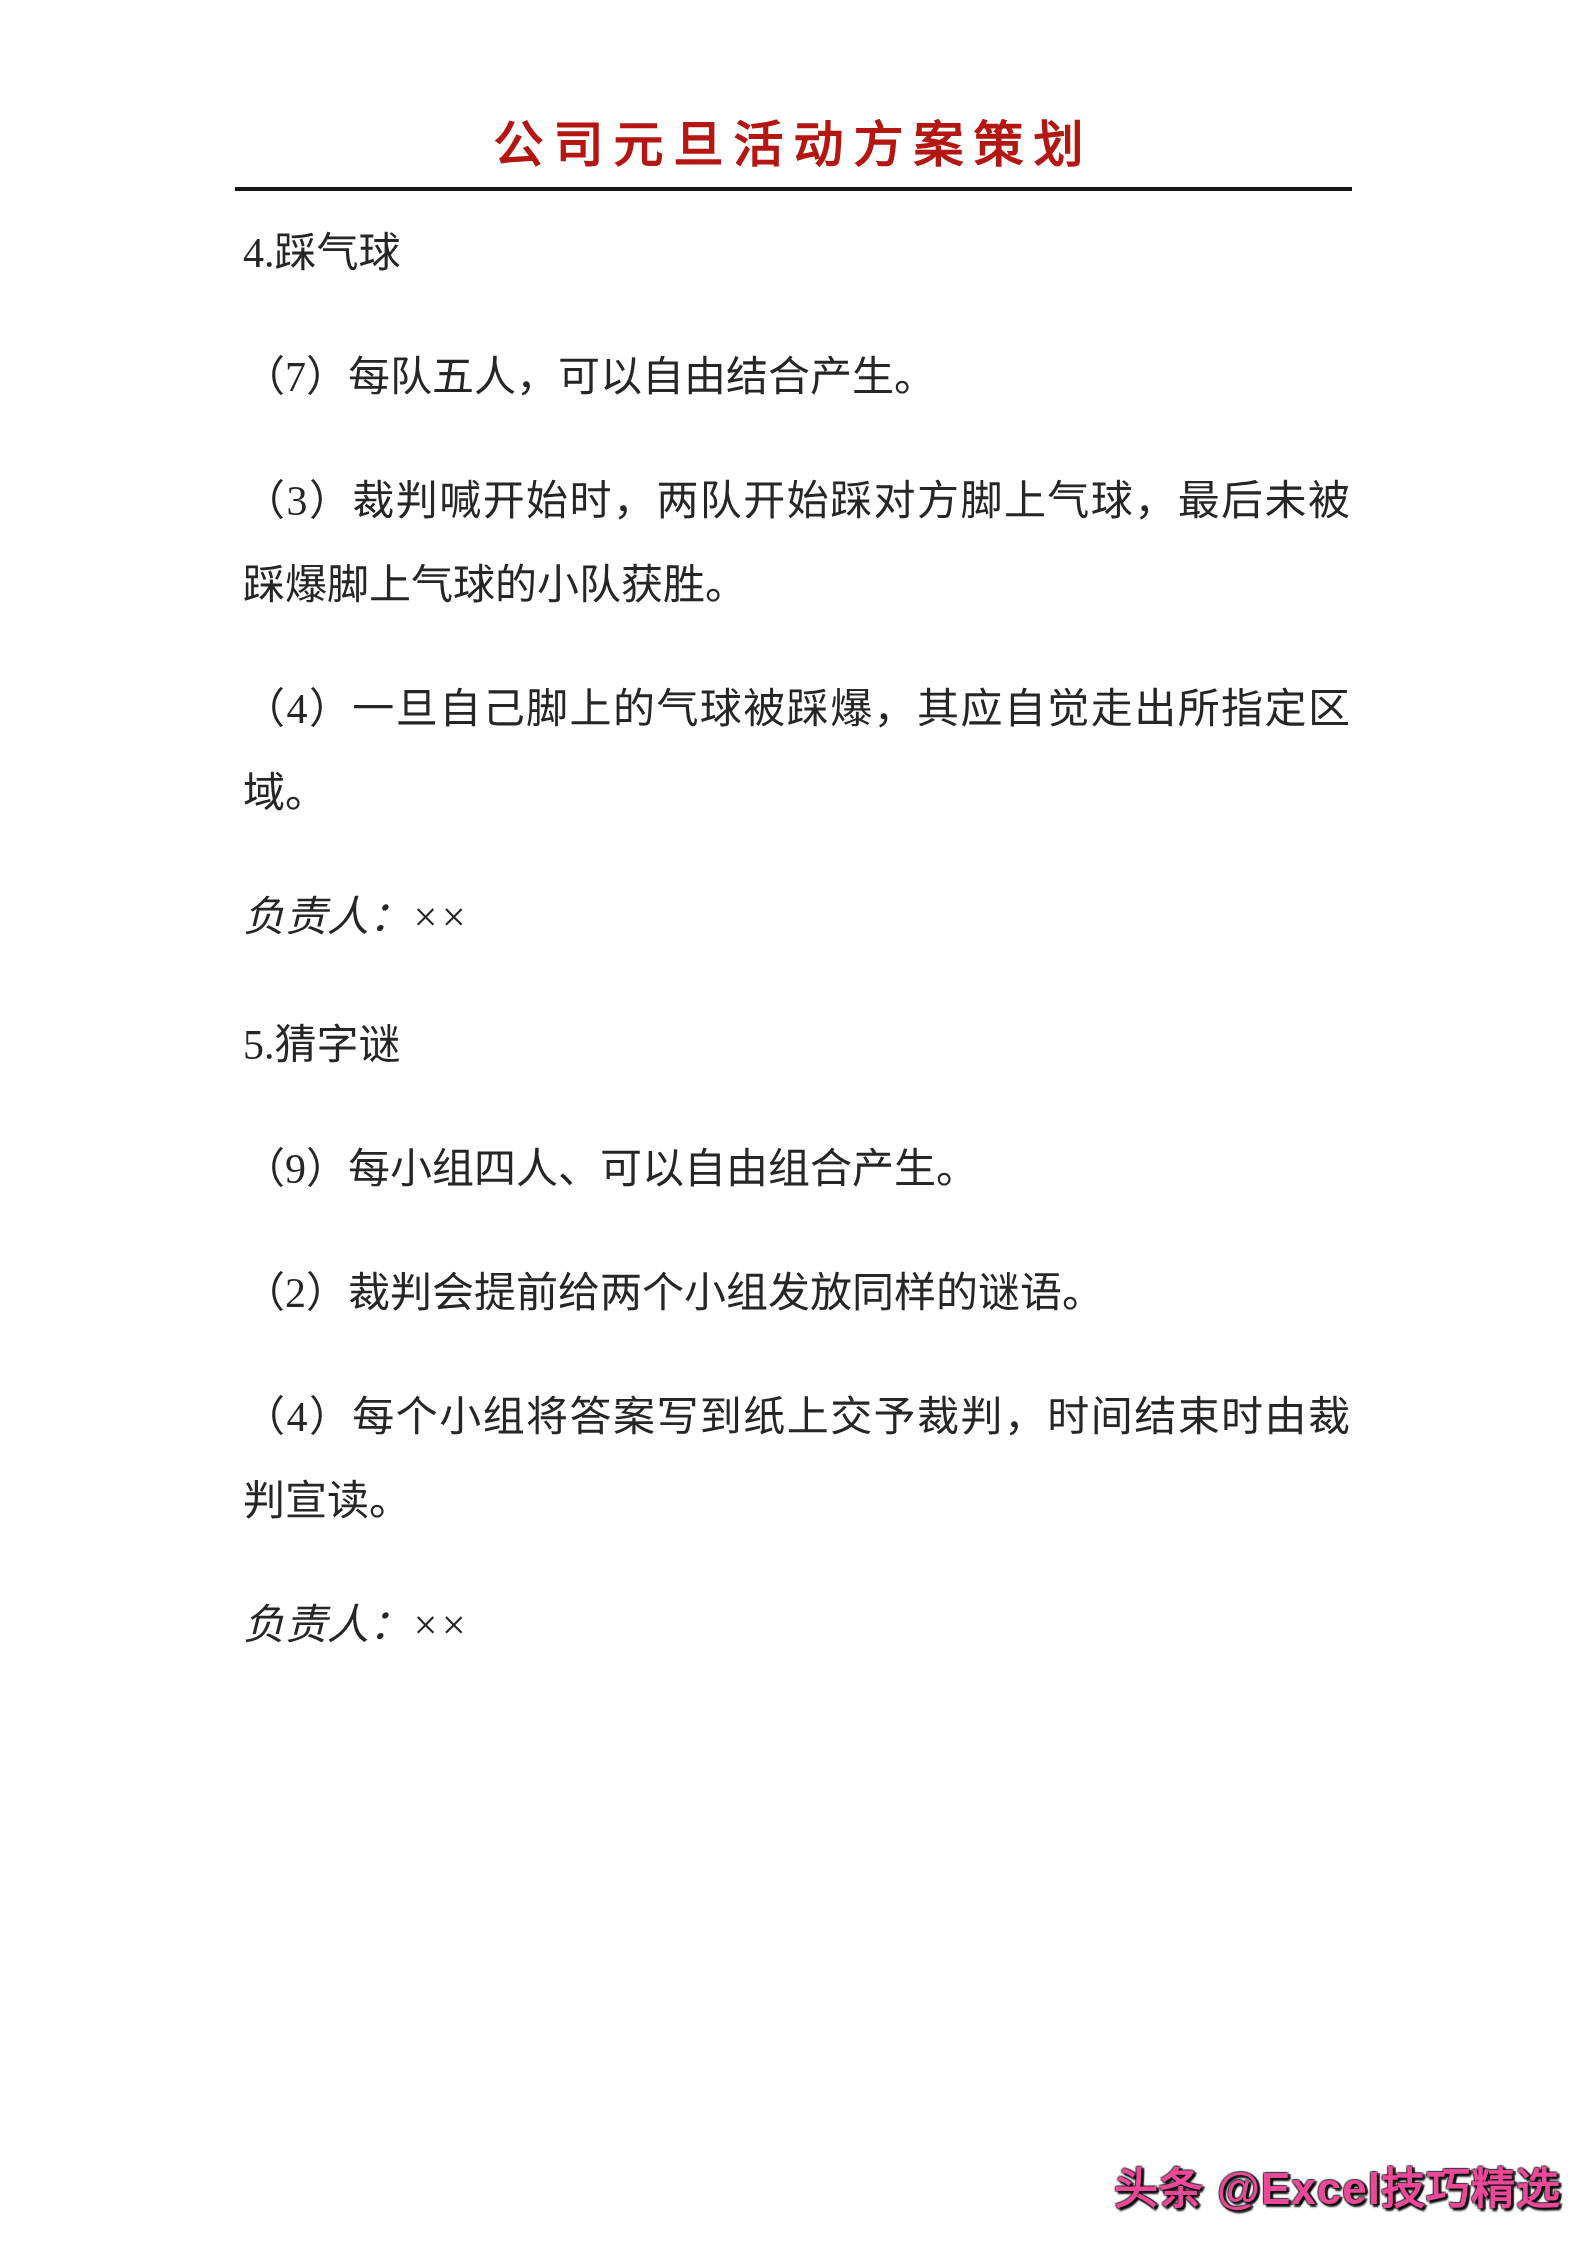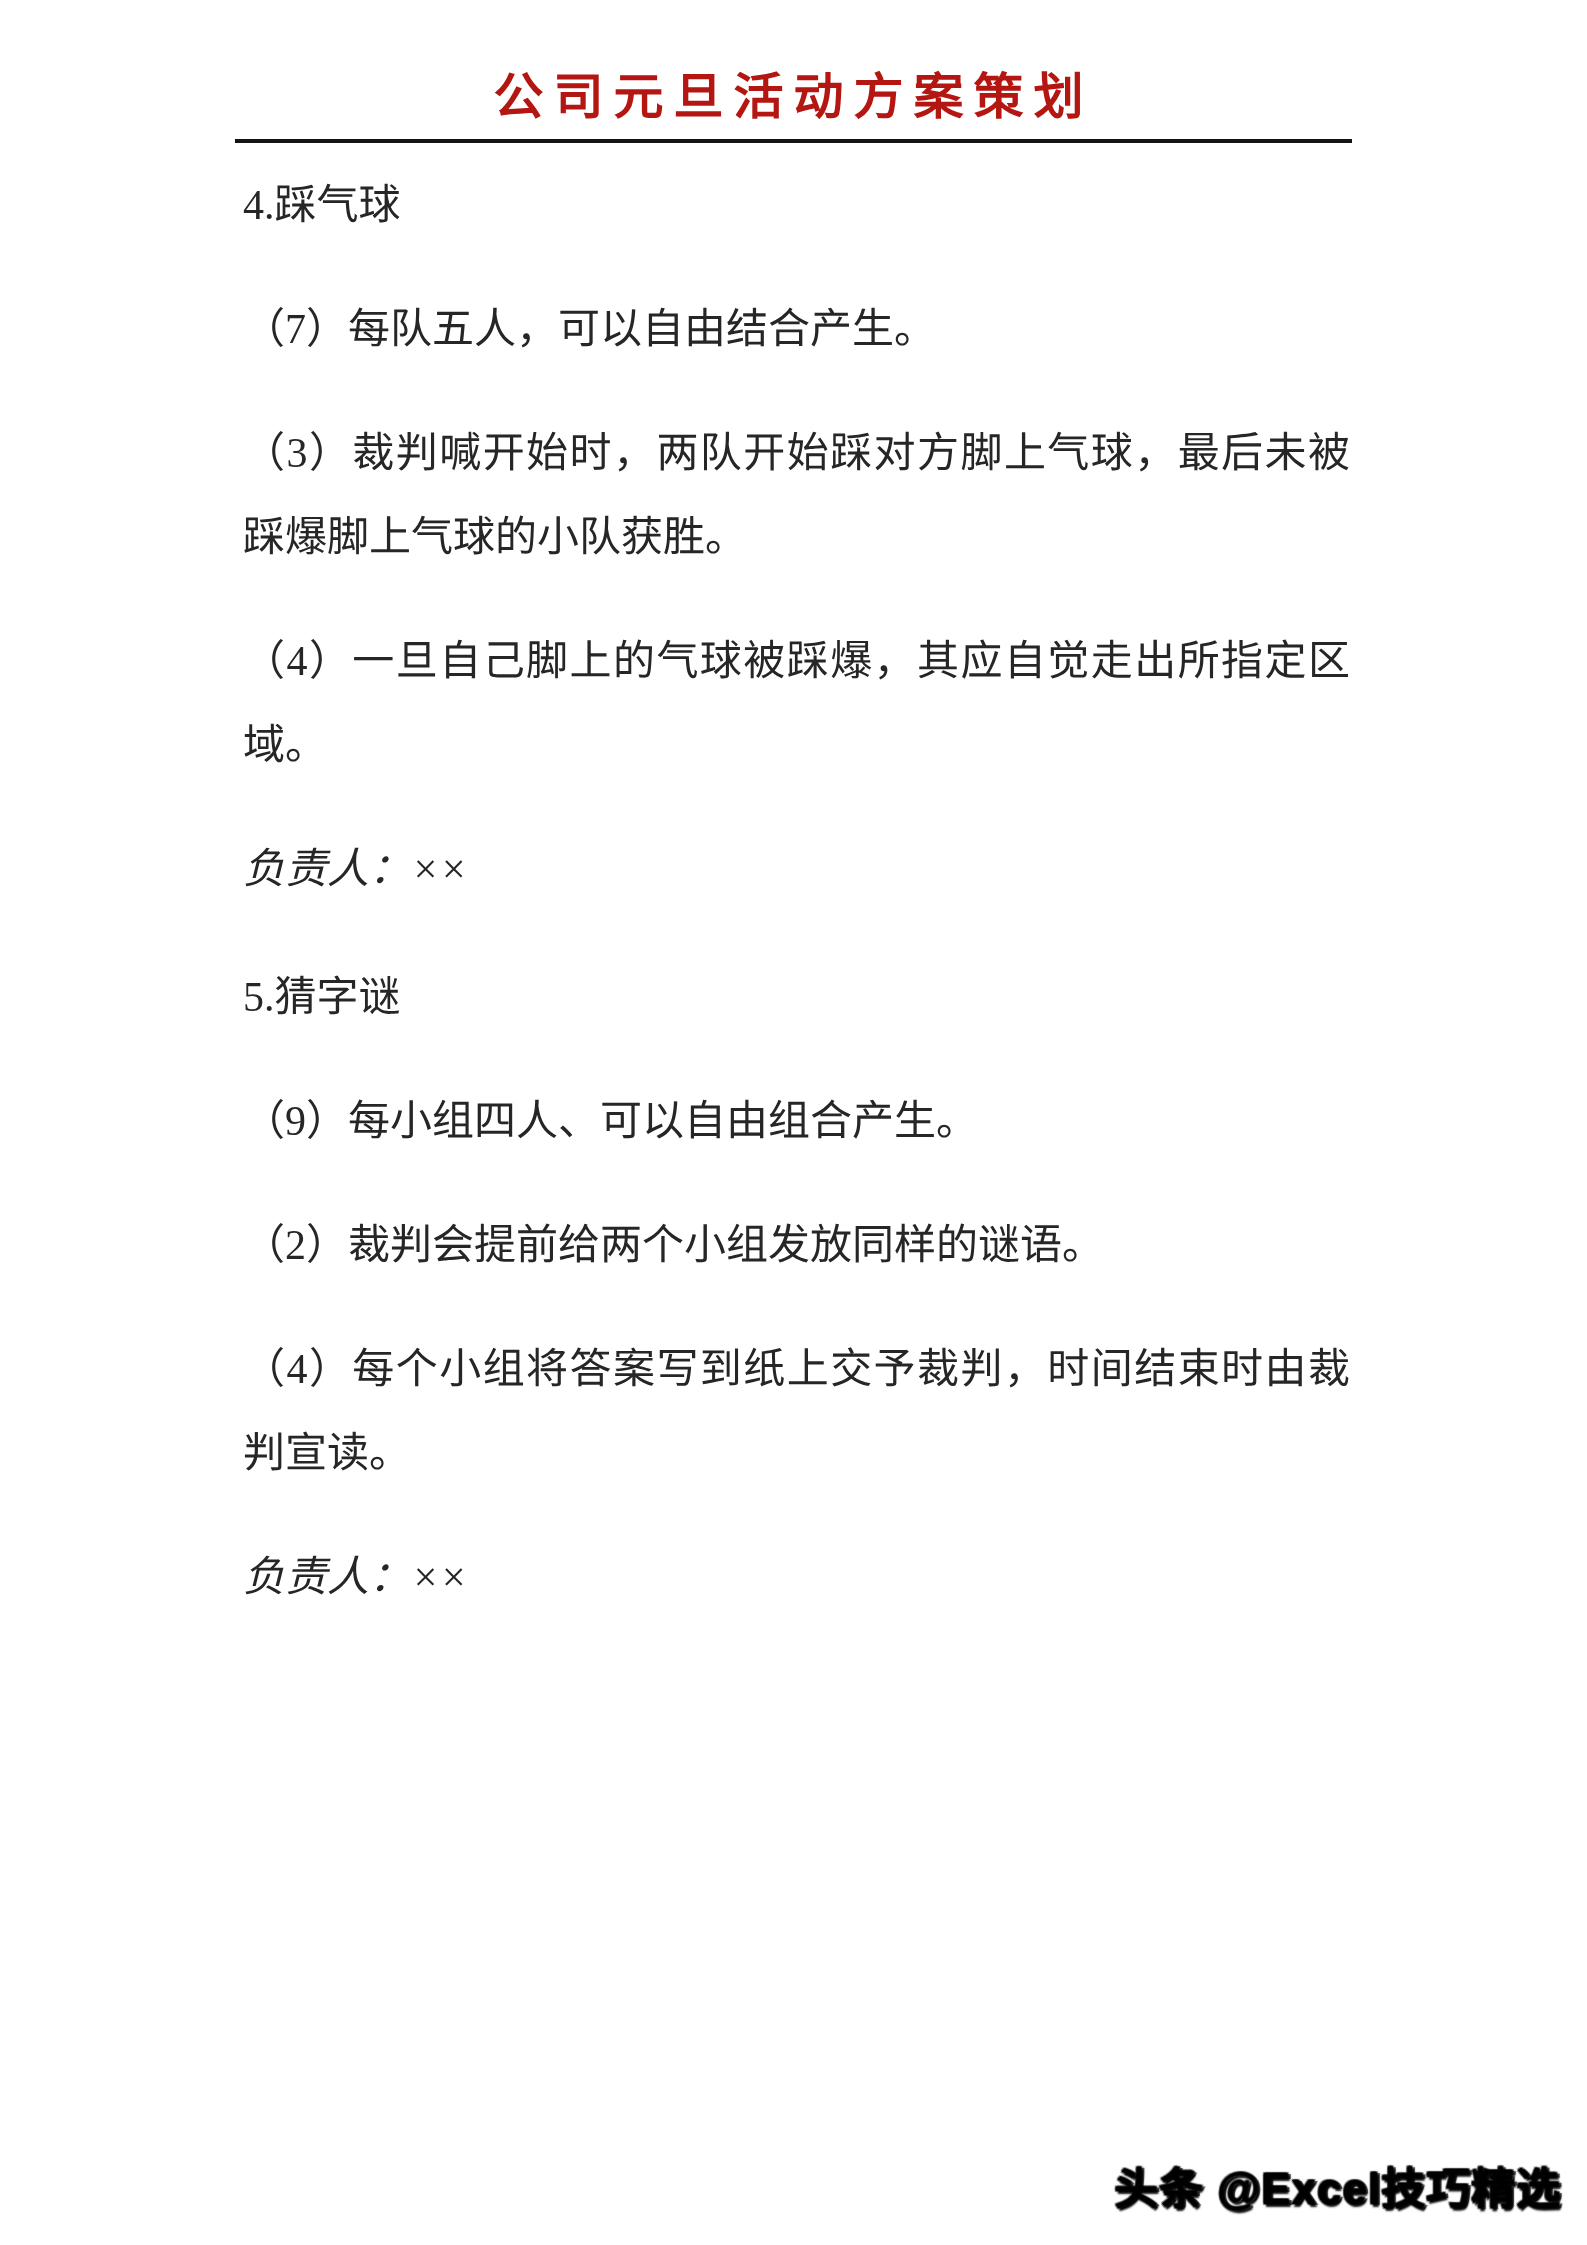"公司元旦活动方案策划" .title-block { padding-top: 70px -> 118px }
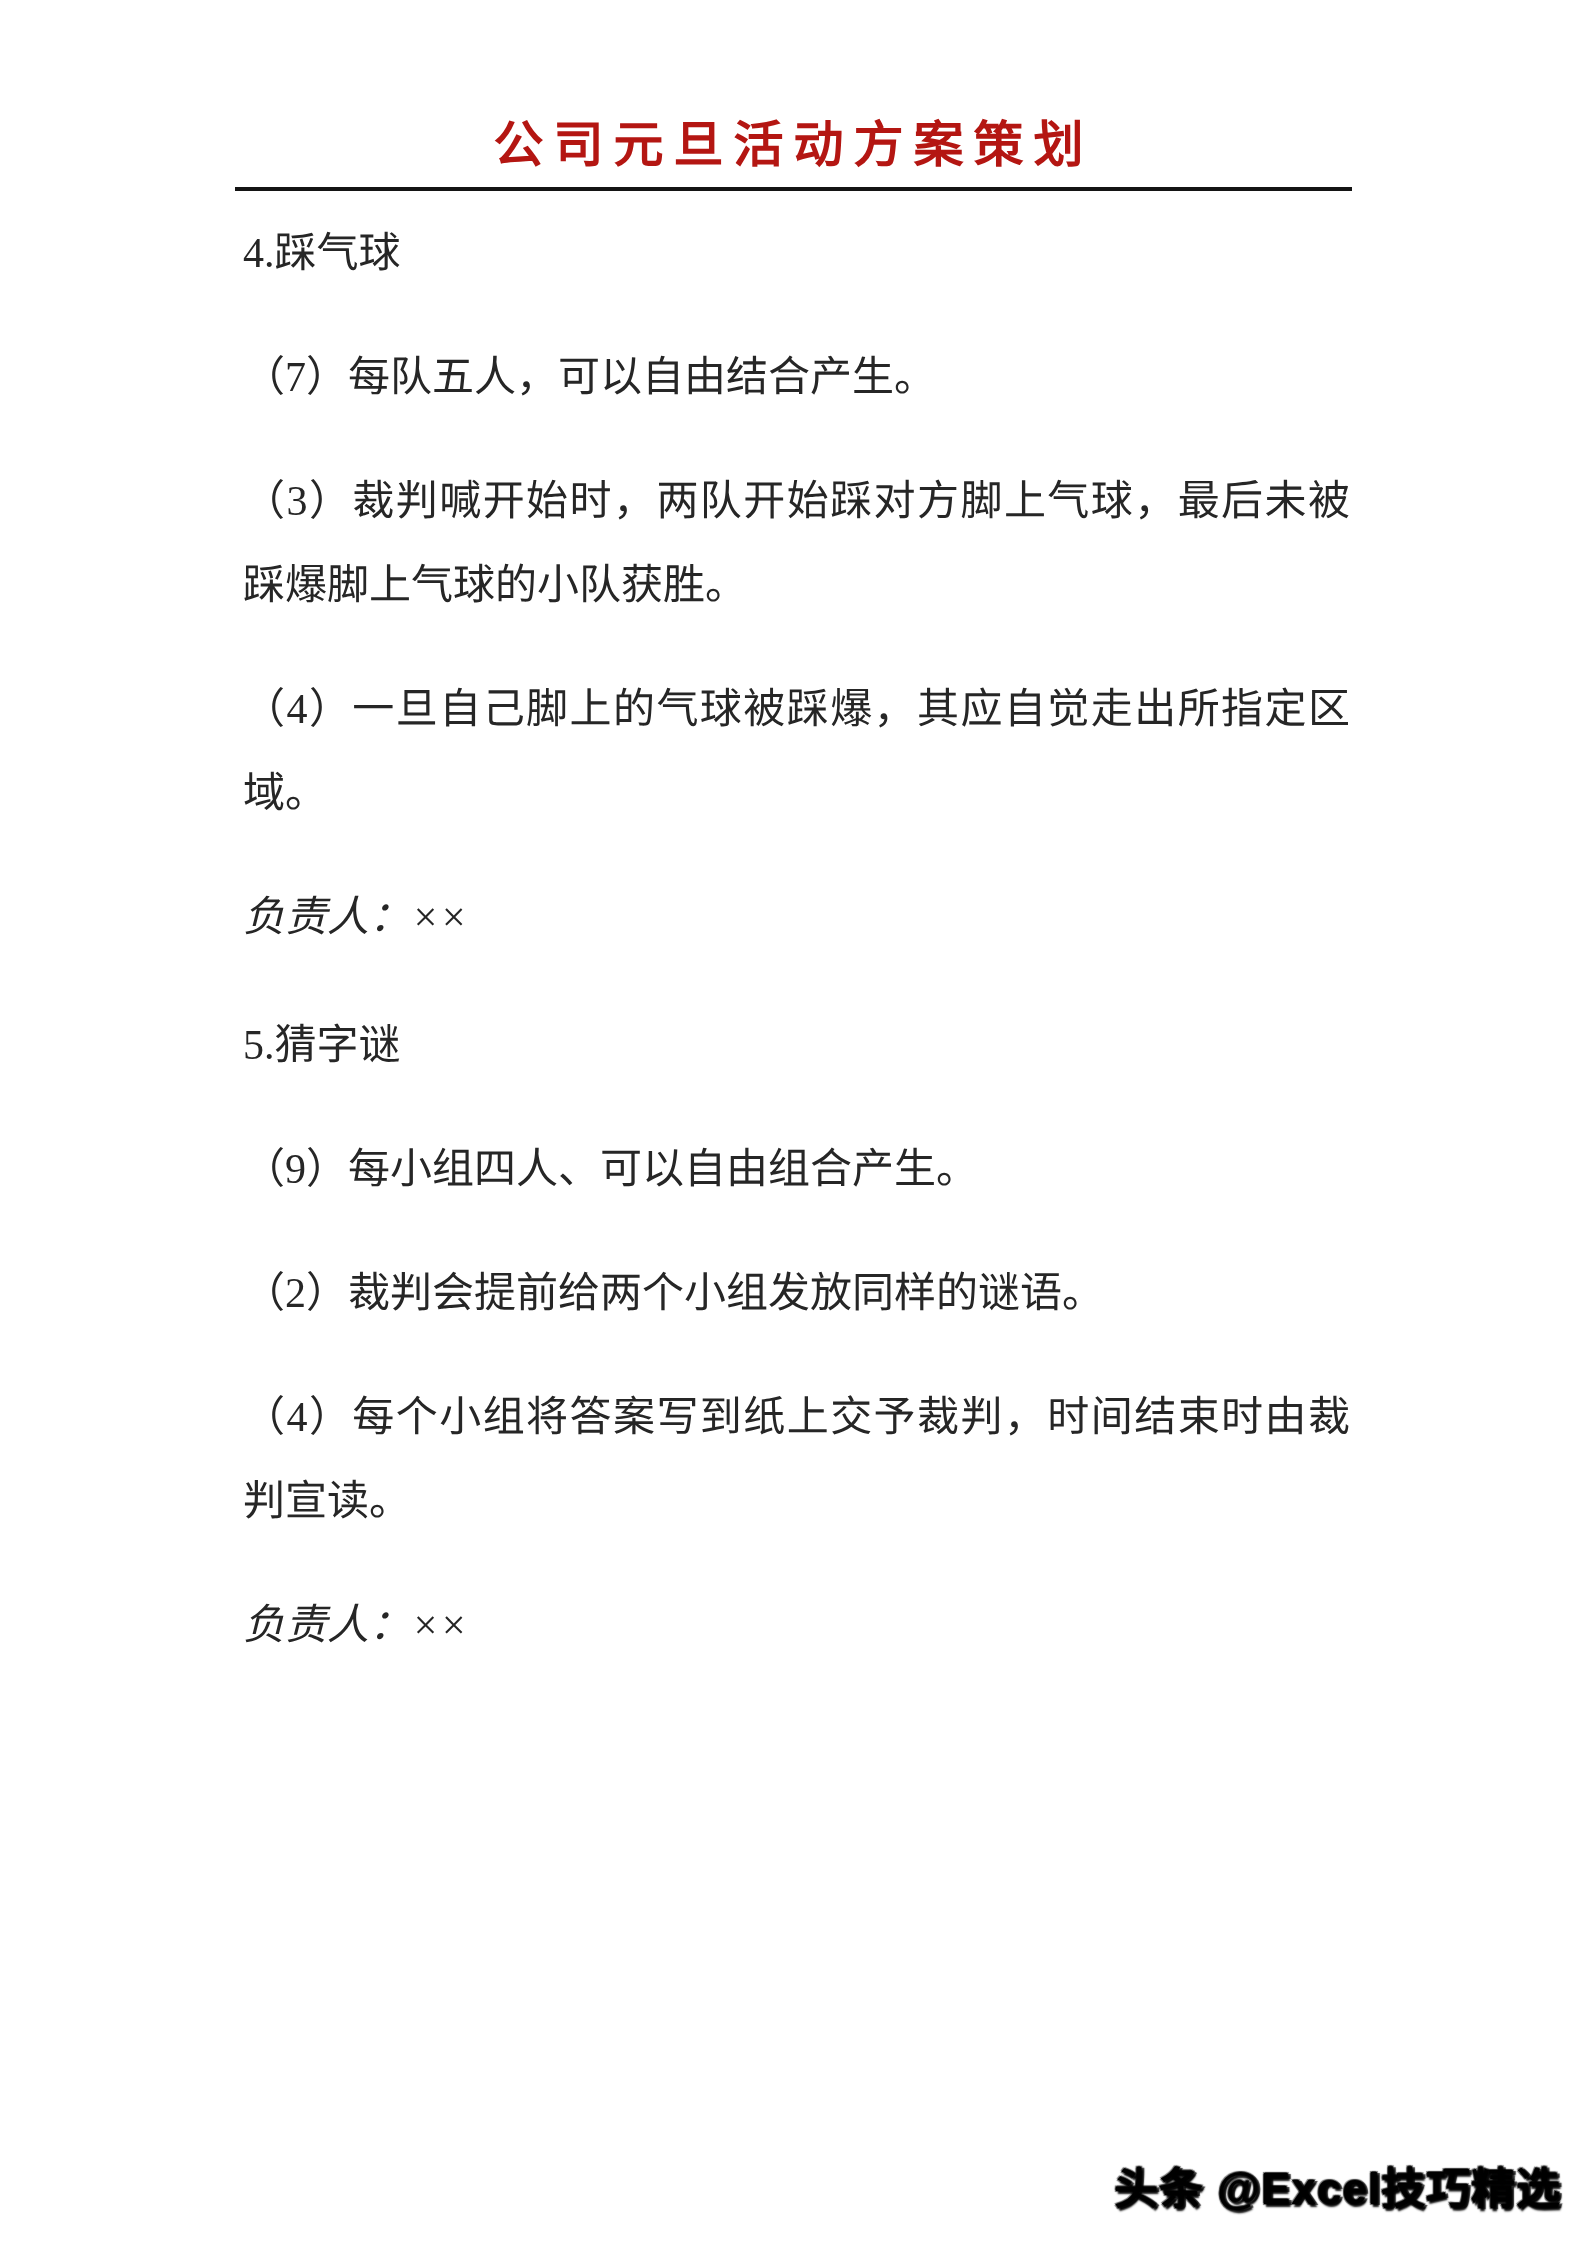"头条 @Excel技巧精选" .watermark { color: #000000 -> #ec4899 }
